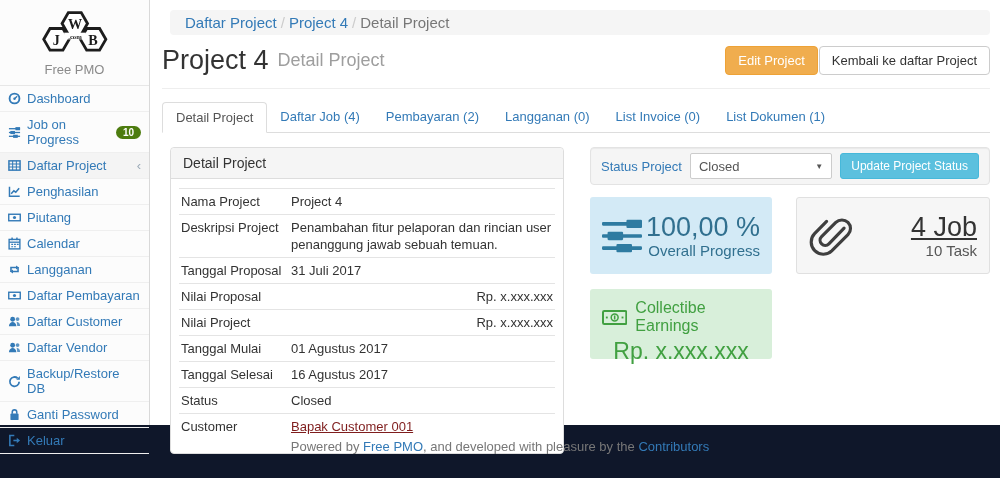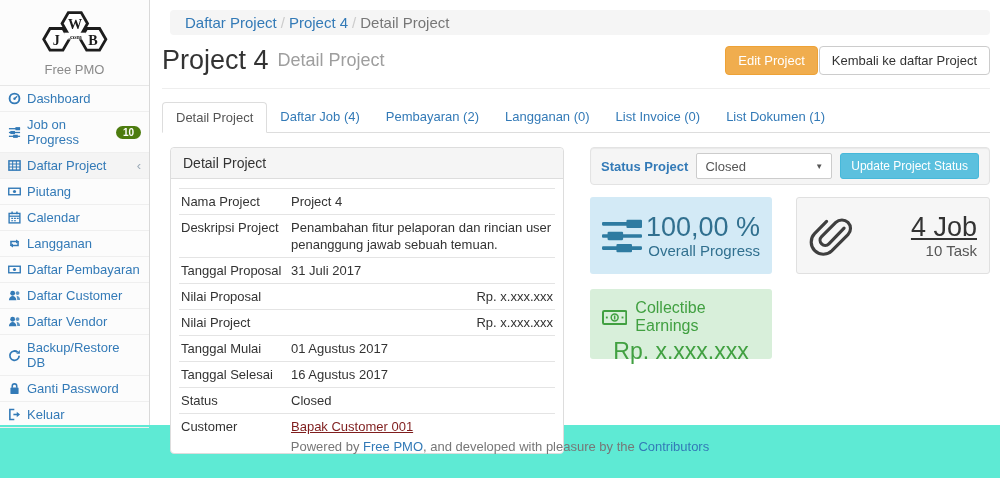"Status Project" .status-label { font-weight: bold -> normal }
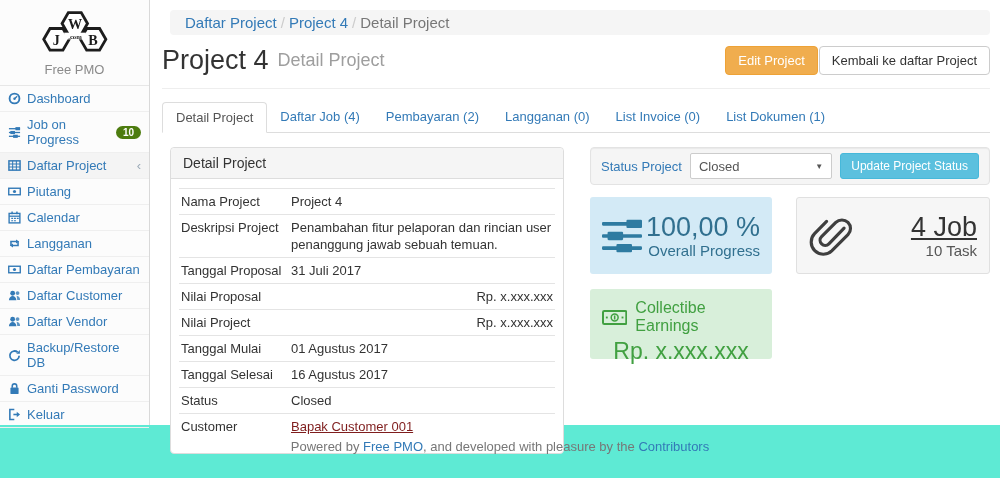"Penghasilan" li.menu-item { html: none -> <li> <svg> <use></use> </svg> <span>Penghasilan</span> </li> }
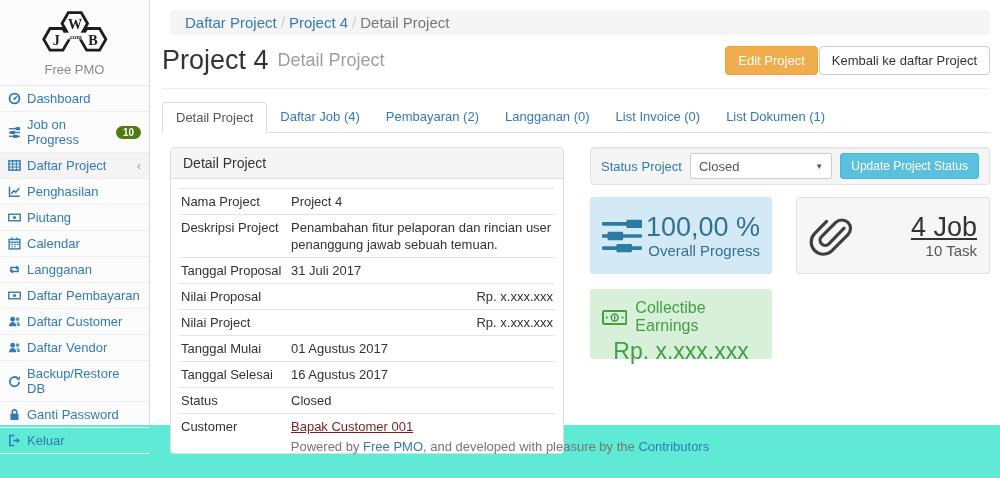"Powered by Free PMO, and" .footer { background: #5eead4 -> #0f172a }
